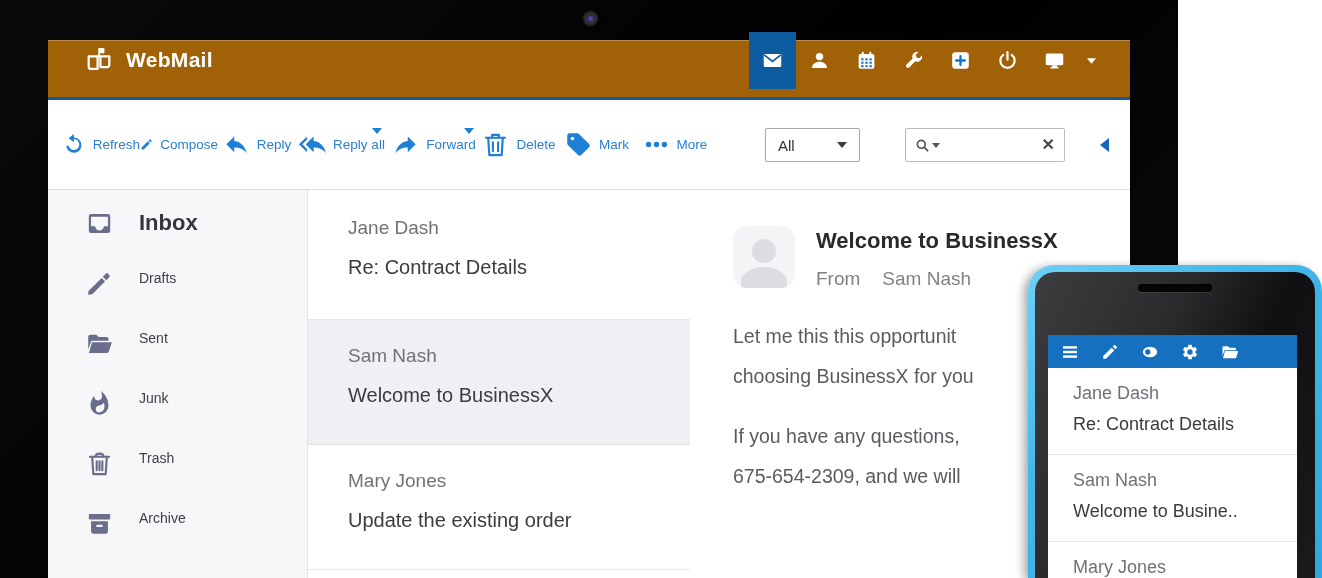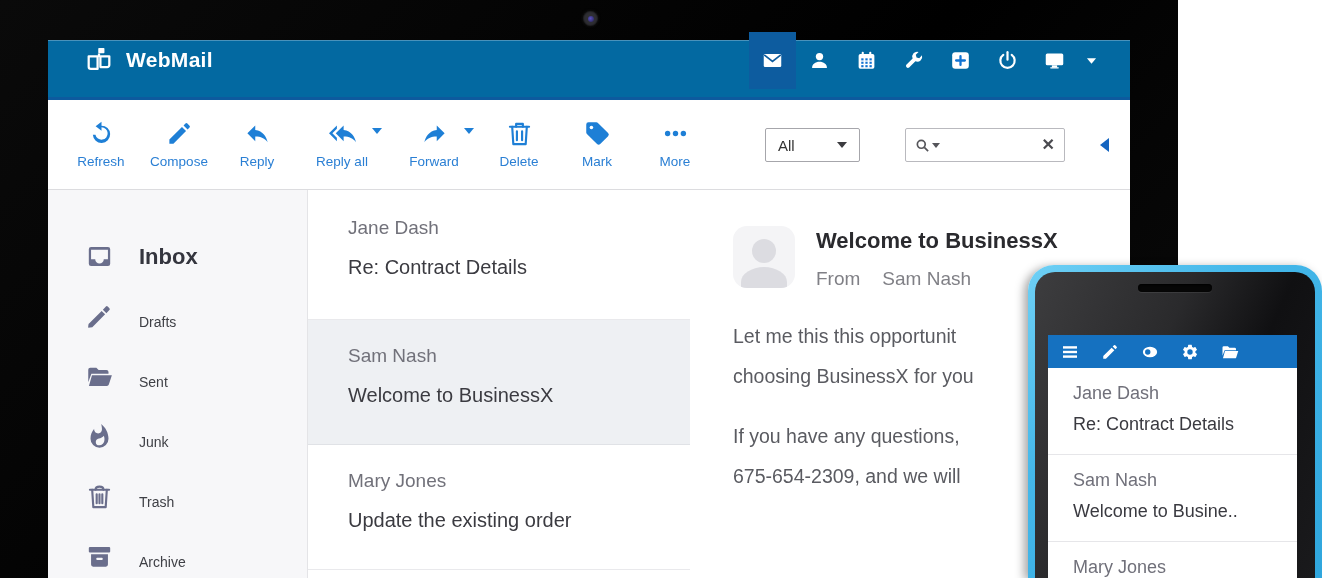"WebMail" .app-header { background: #0369a1 -> #a16207 }
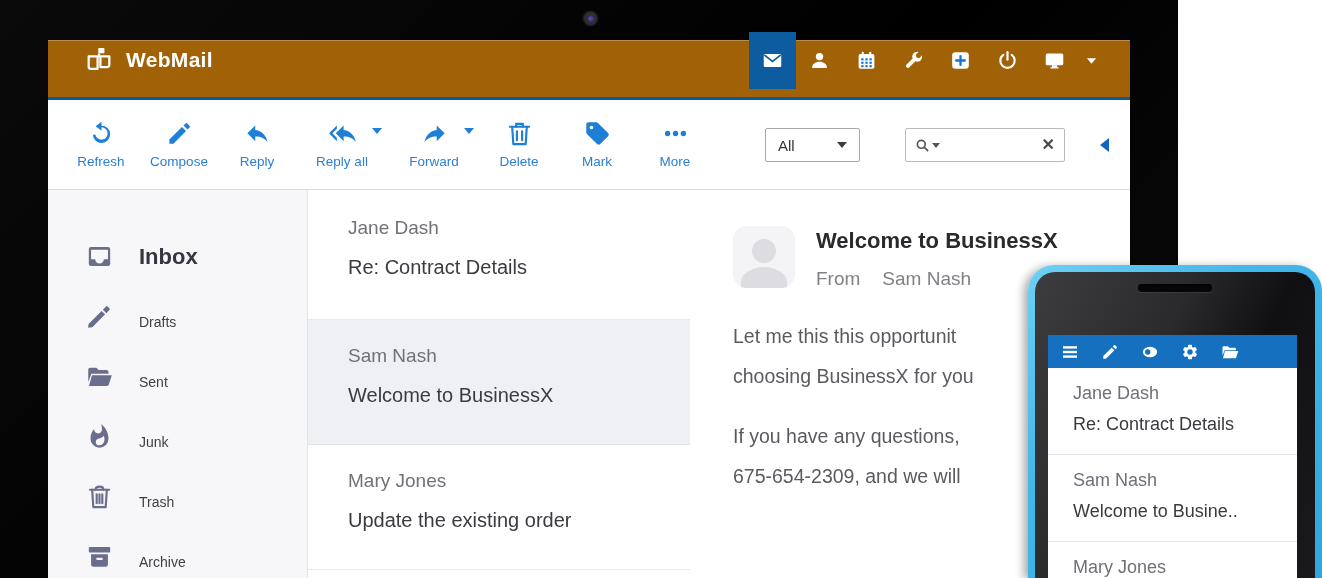"Refresh" .tb-btn { flex-direction: column -> row }
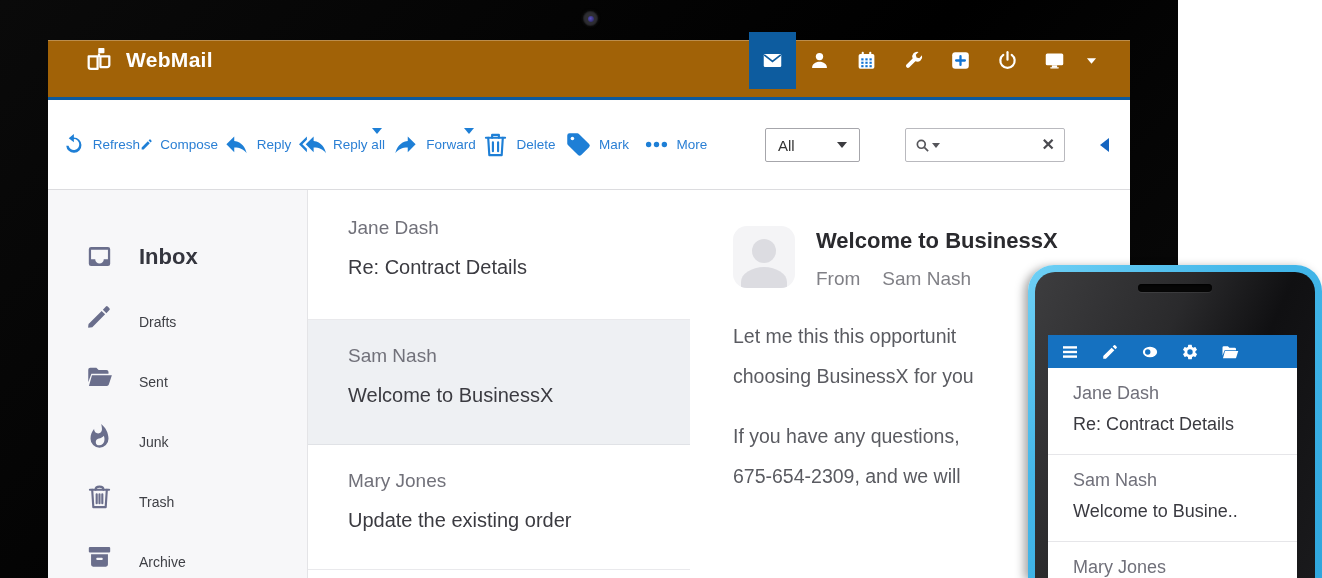"Inbox" .side-item { align-items: flex-end -> flex-start }
